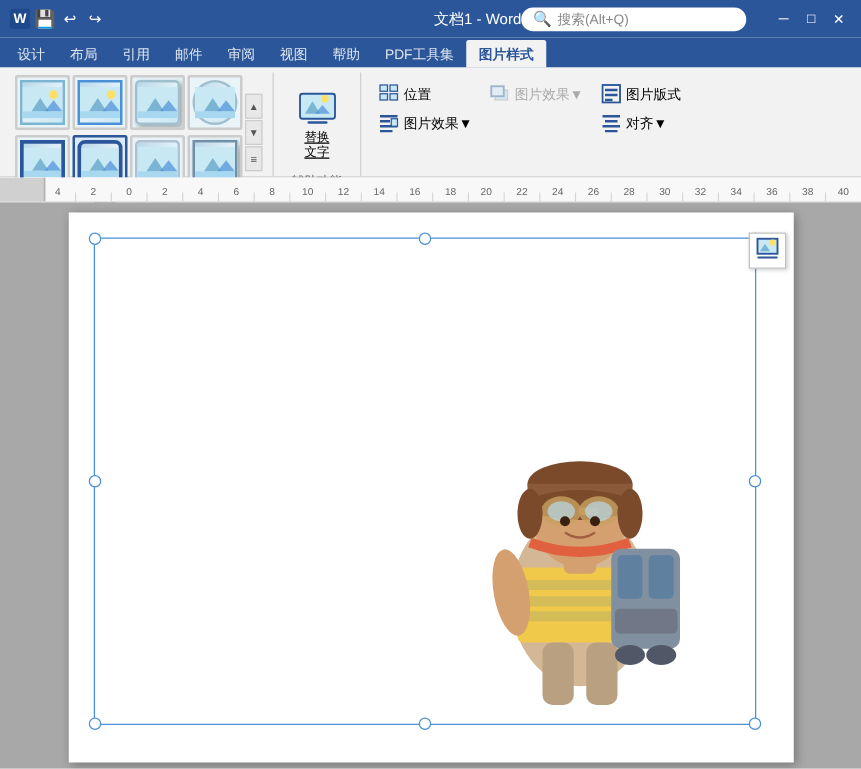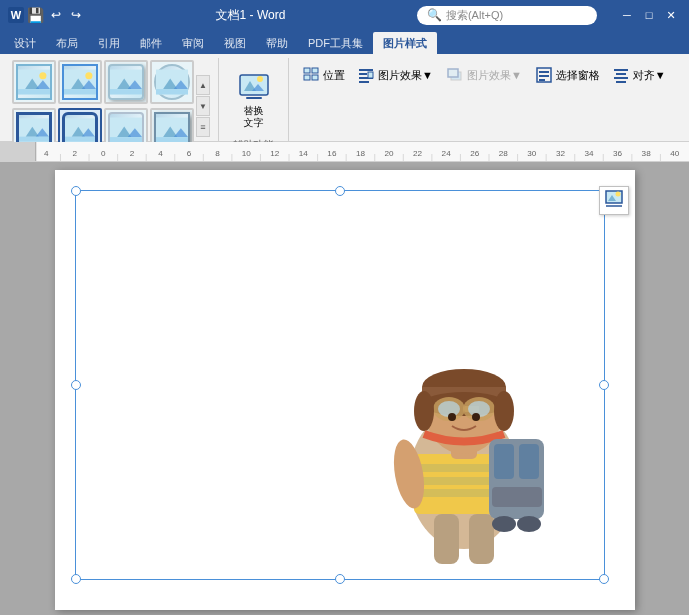"文档1 - Word" .title-text { text-align: center -> right }
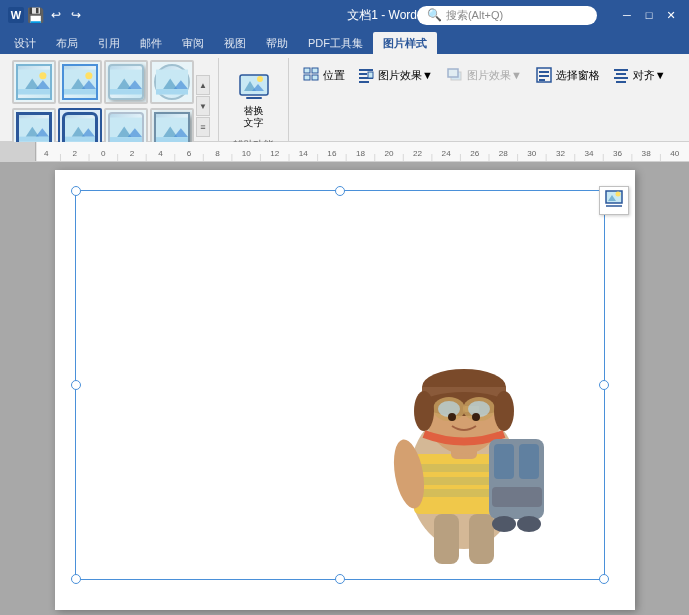"位置" .ribbon-col { flex-direction: row -> column }
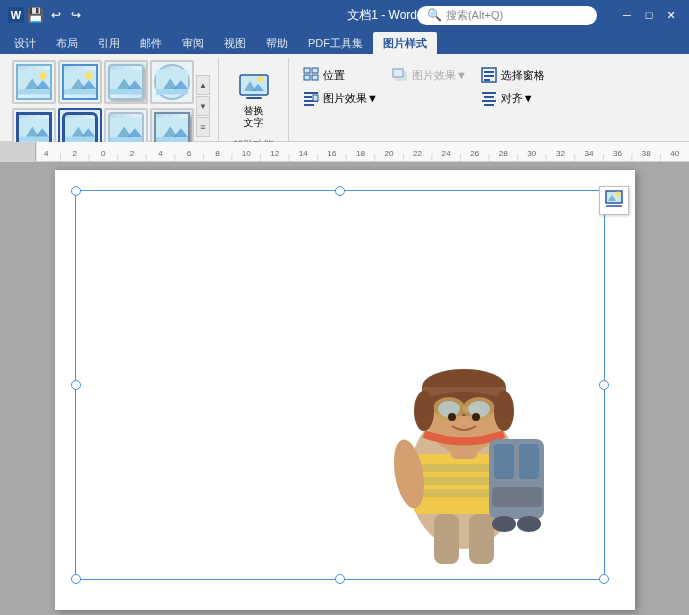"选择窗格" span { text: 选择窗格 -> 图片版式 }
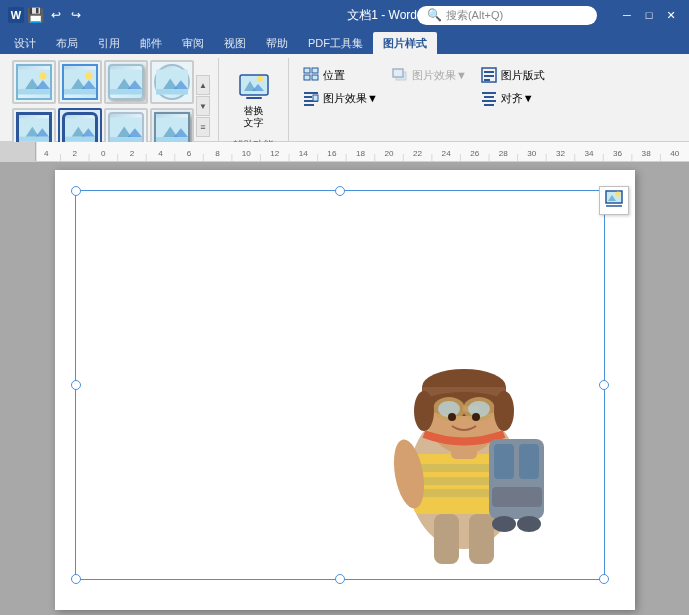"替换" span { text-decoration: none -> underline }
